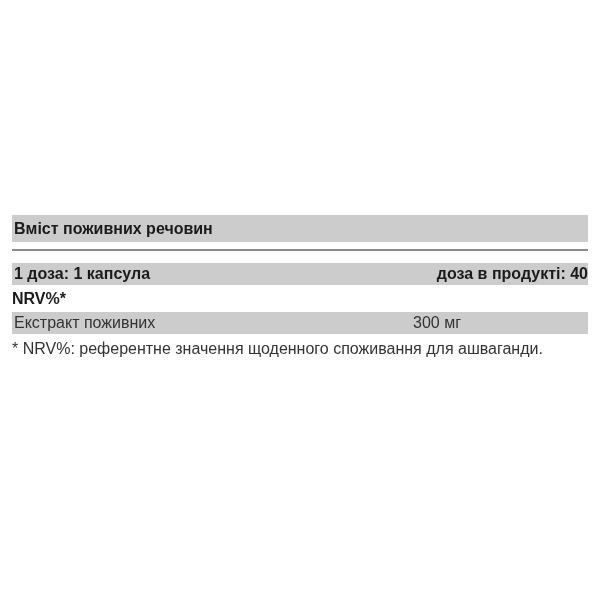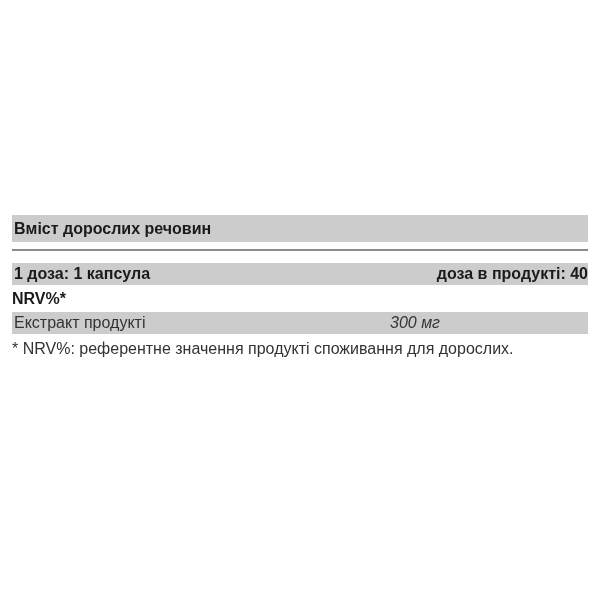"Вміст дорослих речовин" div.row { text: дорослих -> поживних }
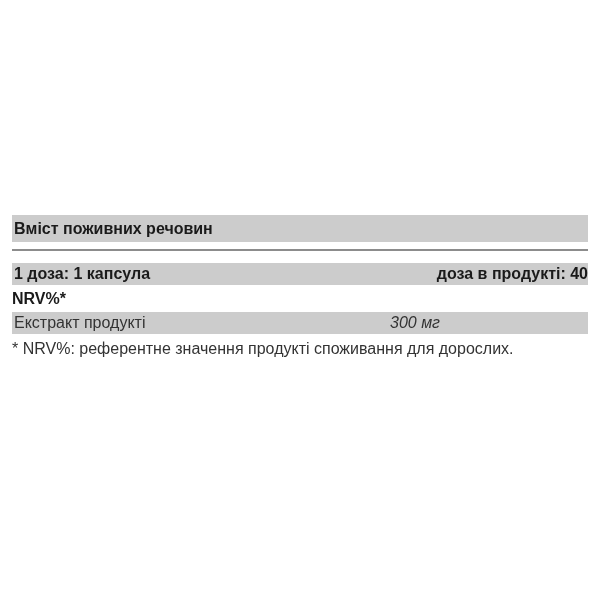"Екстракт продукті" span.ing-name { text: продукті -> поживних }
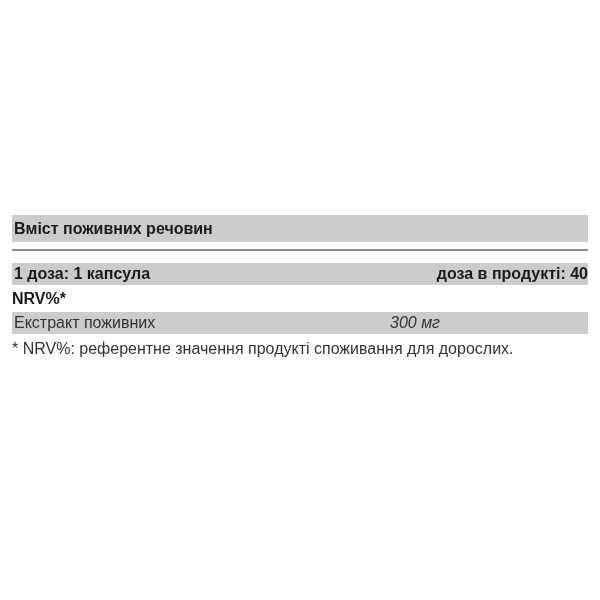"300 мг" .row-ingredient .ing-amount { font-style: italic -> none; left: 378px -> 401px }
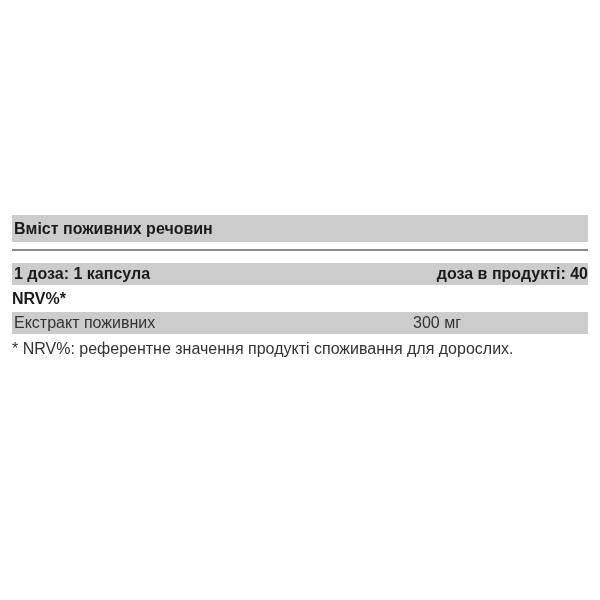"* NRV%: референтне значення продукті" div.row { text: продукті споживання для дорослих -> щоденного споживання для ашваганди }
